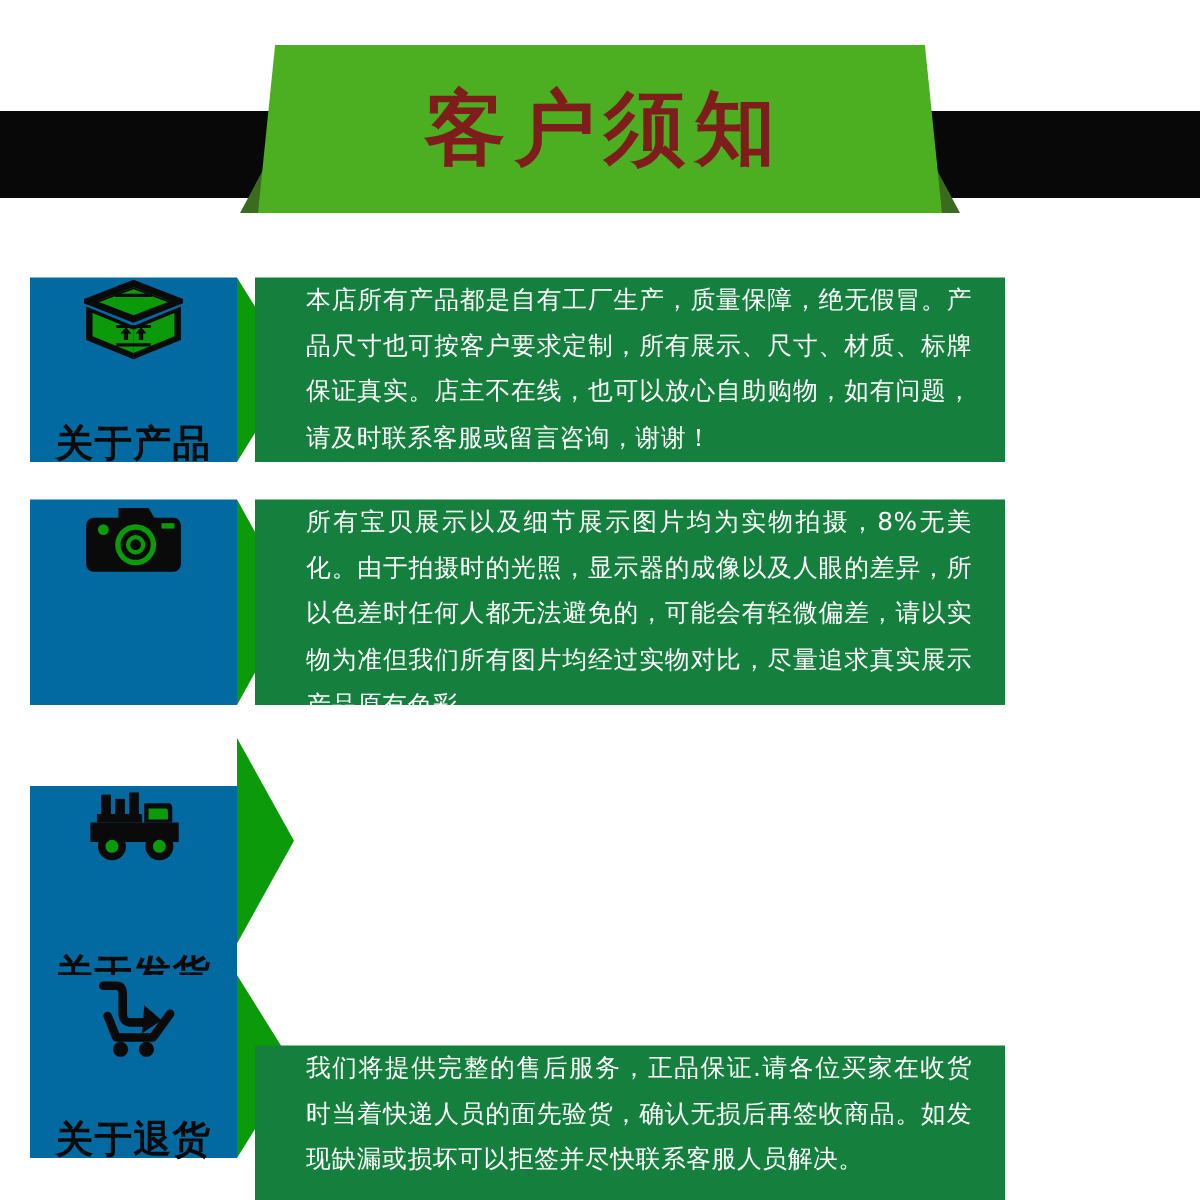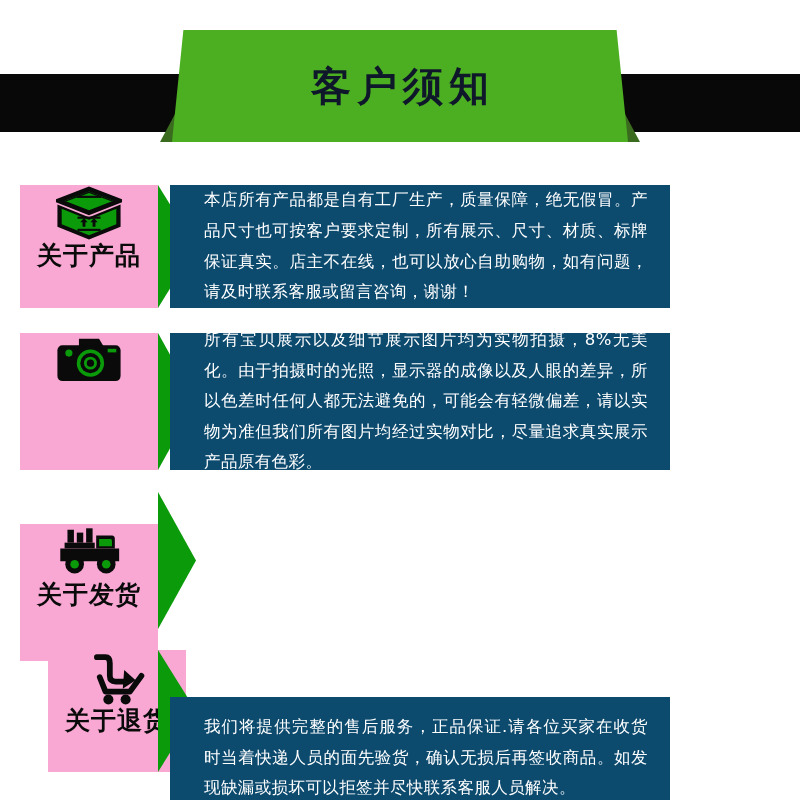"客户须知" #banner-title { color: #0f172a -> #7f1d1d; font-size: 40px -> 54px }
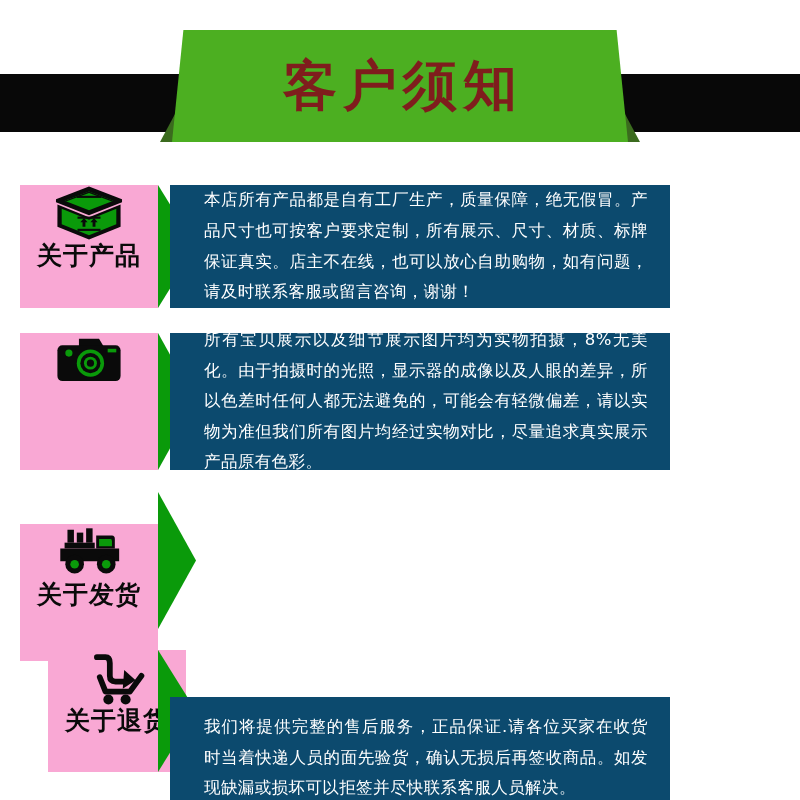"本店所有产品都是自有工厂生产，质量保障，绝无假冒。产品尺寸也可按客户要求定制，所" .text-panel { align-items: center -> flex-start; background: #0c4a6e -> #15803d }
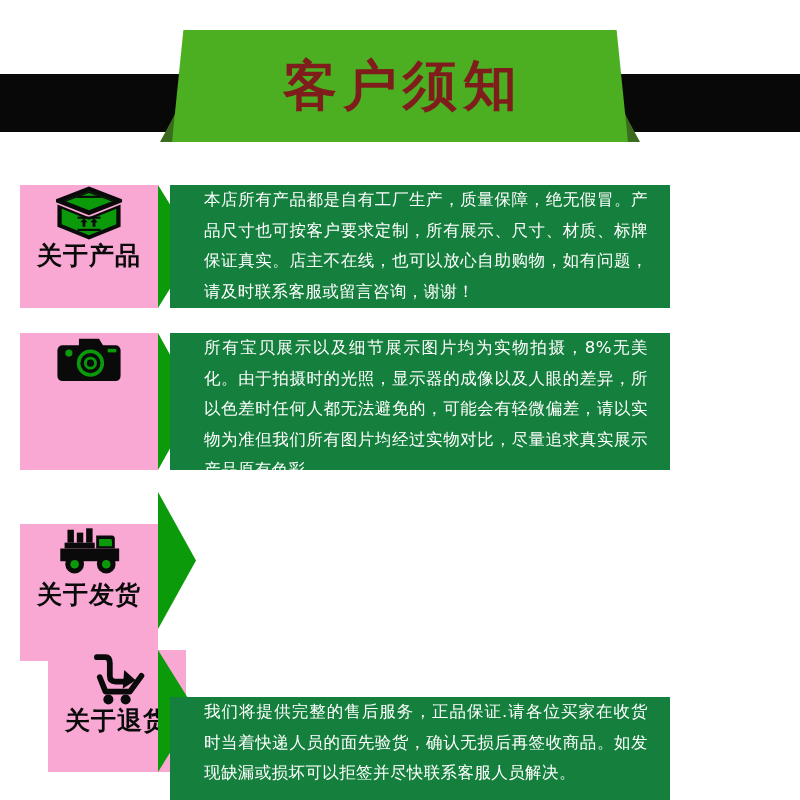"关于产品" .label-card { background: #f9a8d4 -> #0369a1; justify-content: flex-start -> space-between }
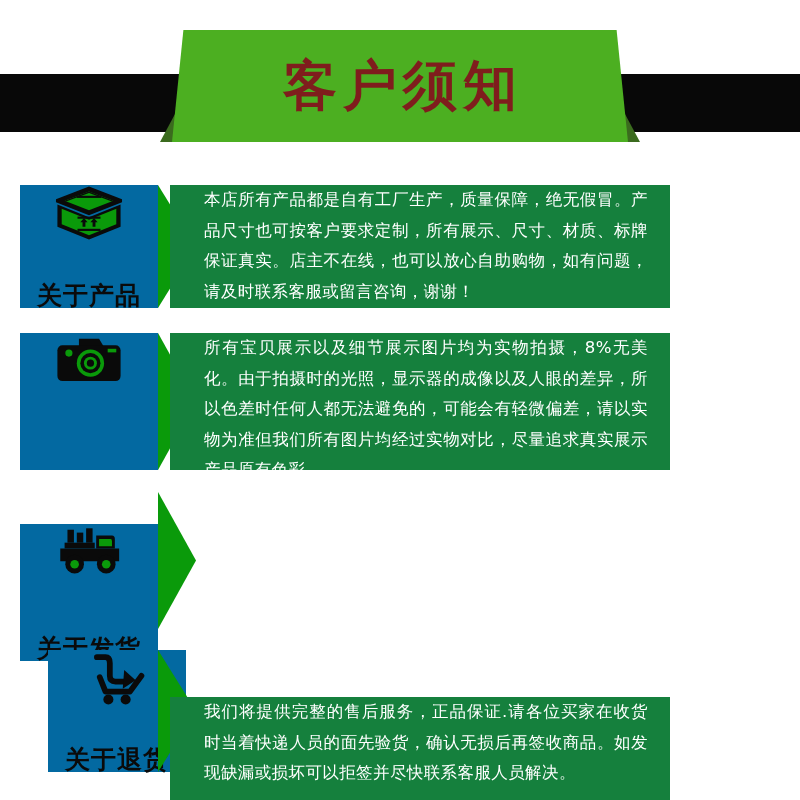"关于退货" div.label-card { margin-left: 28px -> none }
